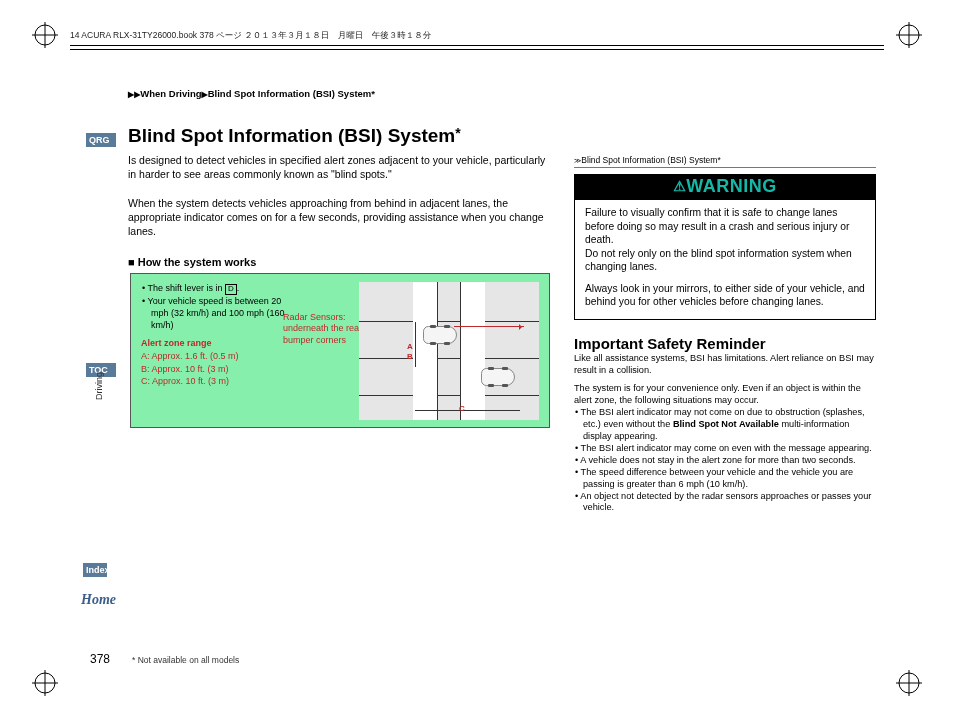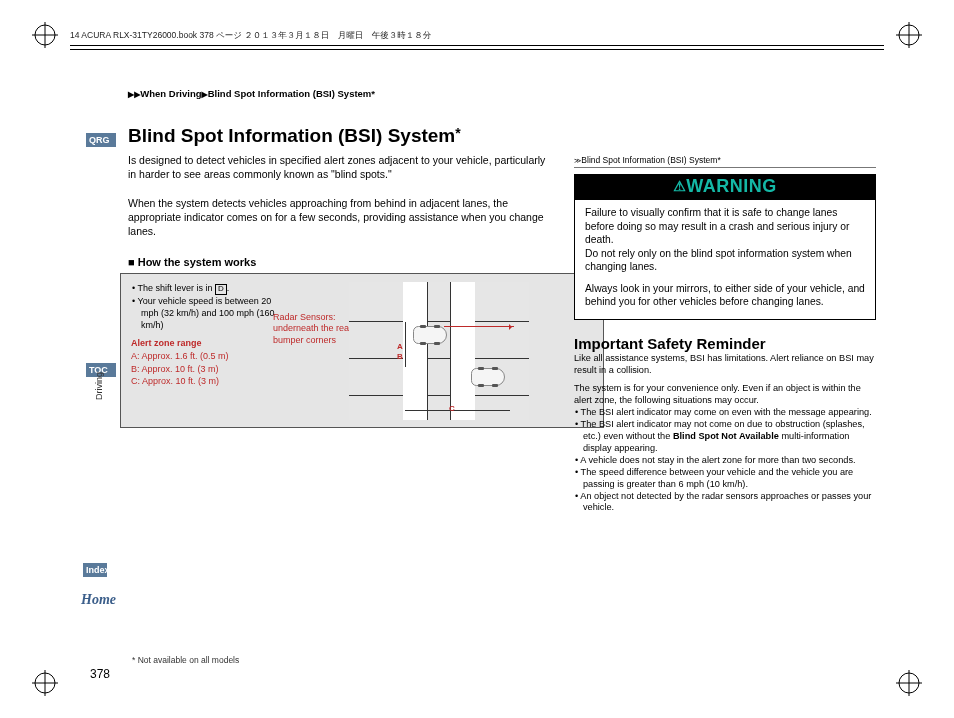"The shift lever is in" .diagram-box { background: #e5e5e5 -> #86efac; left: 120px -> 130px; width: 484px -> 420px }
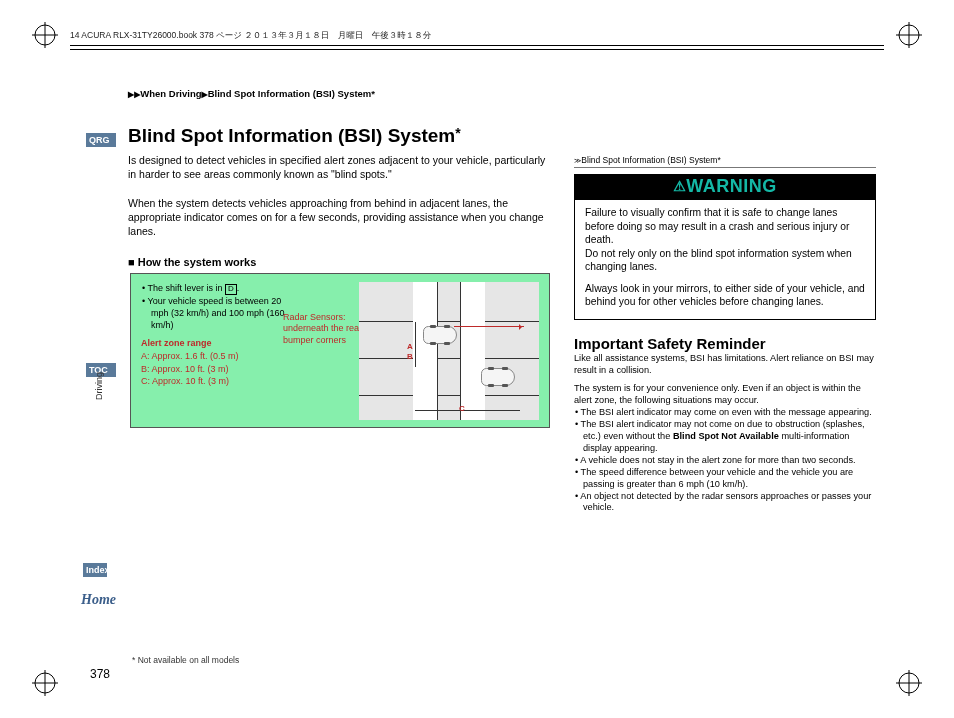"The BSI alert indicator may" li { order: before "The BSI alert indicator may not come on due" -> after "The BSI alert indicator may not come on due" }
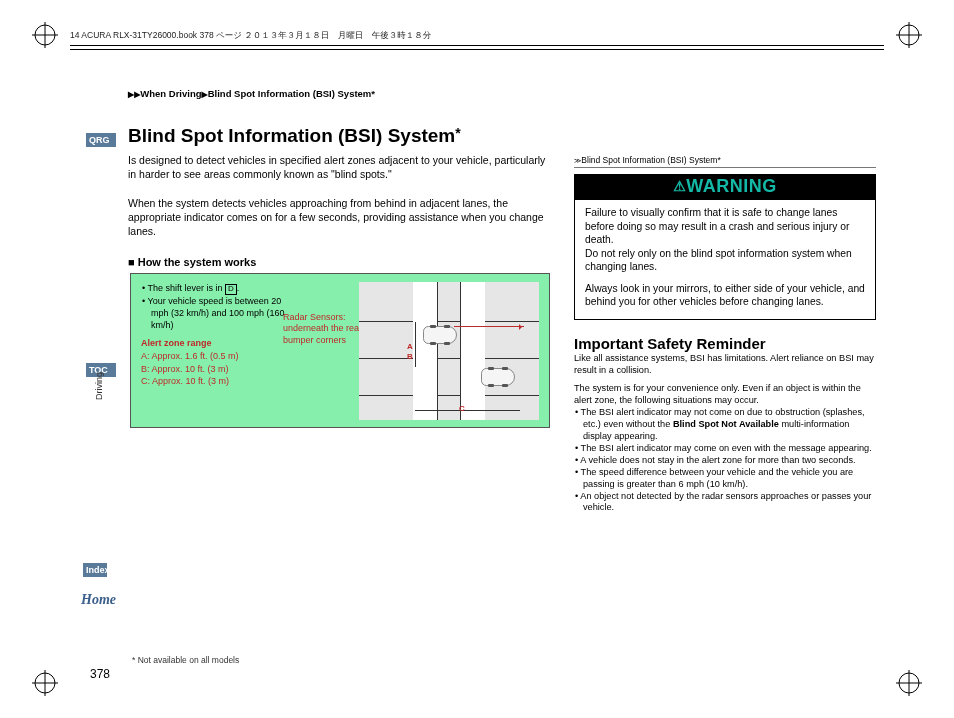"378" .pagenum { bottom: 37px -> 52px }
